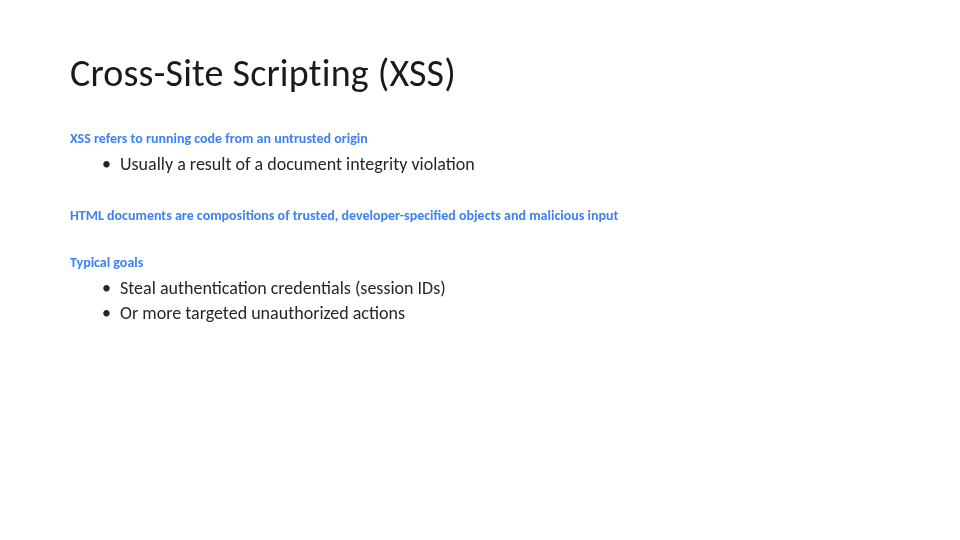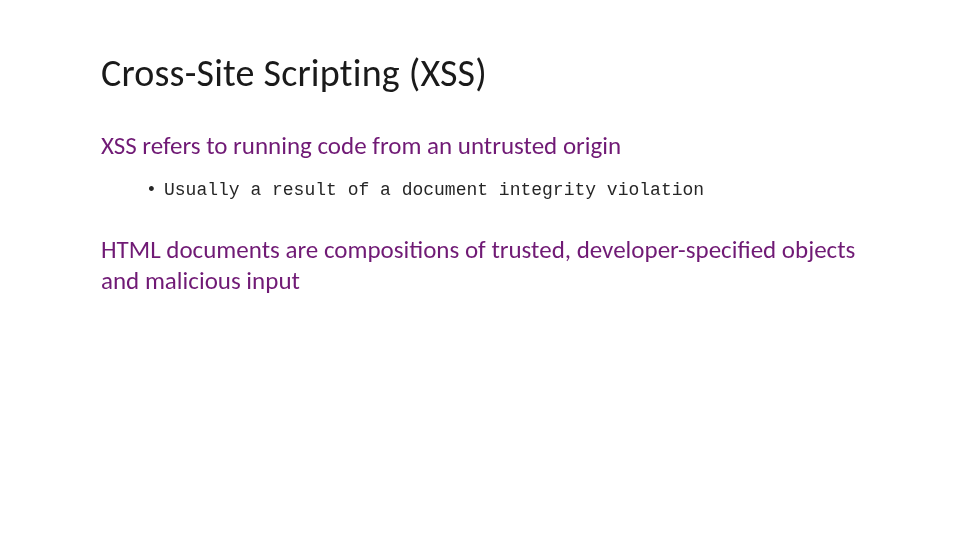"Cross-Site Scripting (XSS)" .slide { padding: 50px 70px 40px 101px -> 50px 70px 40px 70px }
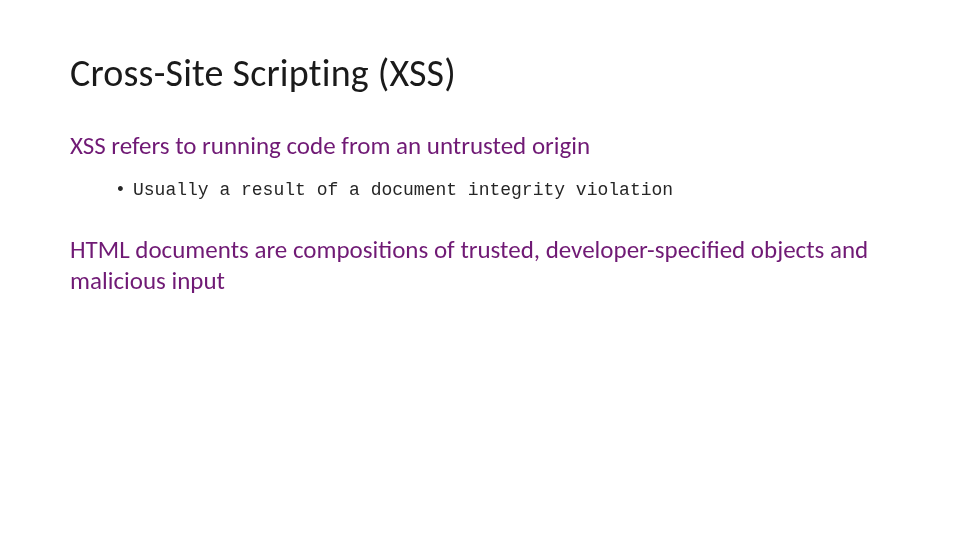"XSS refers to running code" .section-head { color: #701a75 -> #3b82f6; font-size: 25px -> 14px; font-weight: 400 -> 700 }
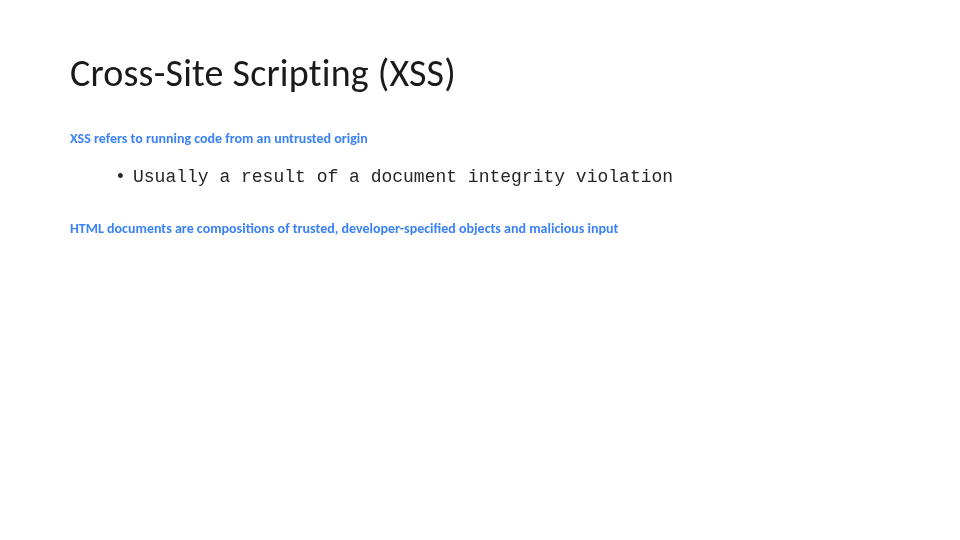"Usually a result of a" ul.bullets { font-family: Liberation Mono, monospace -> none; margin: 17px -> 4px }
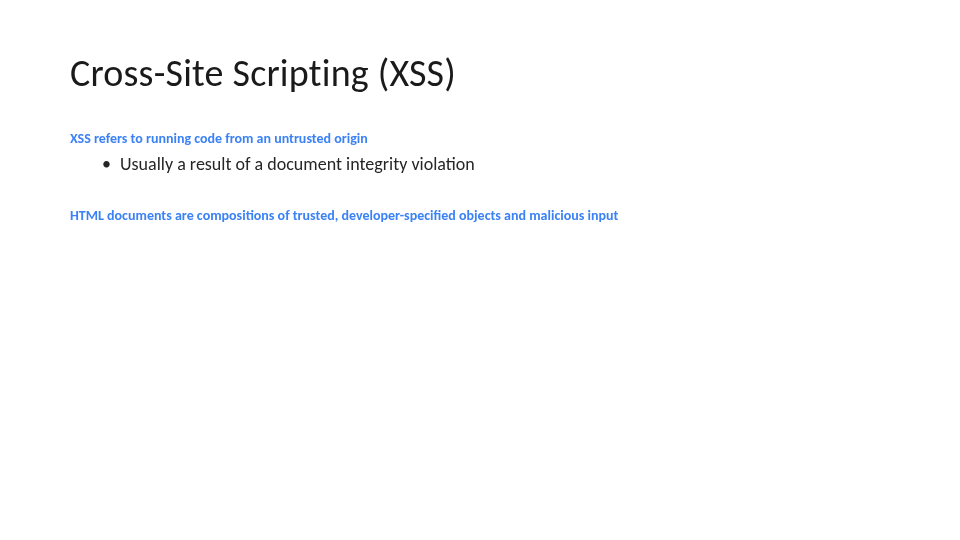"Typical goals" div.section { html: none -> <div> <p>Typical goals</p> <ul> <li>Steal authentication credentials (session IDs)</li> <li>Or more targeted unauthorized actions</li> </ul> </div> }
